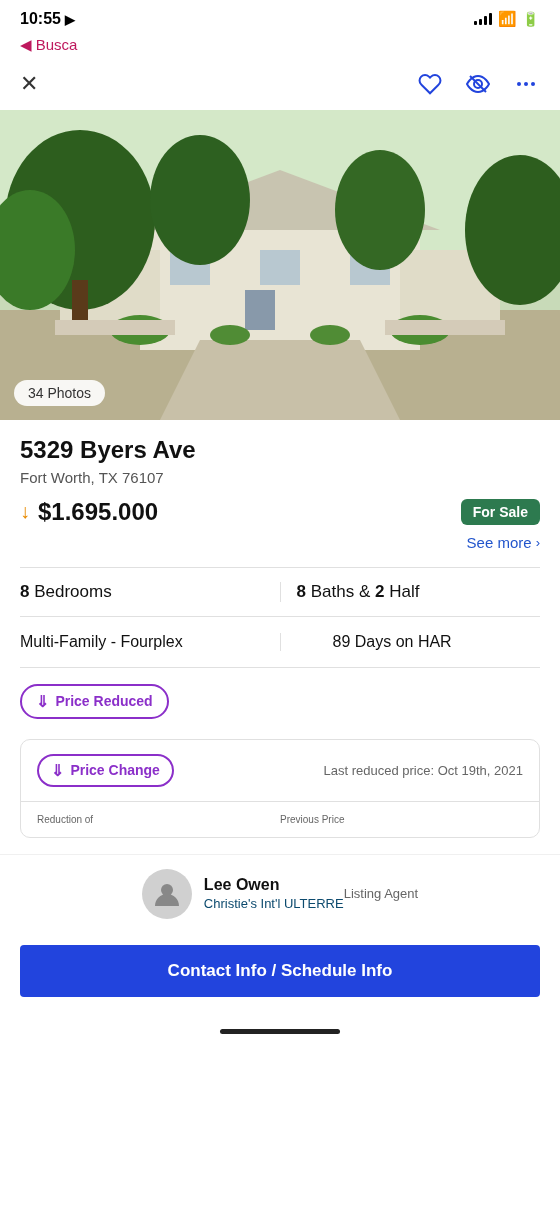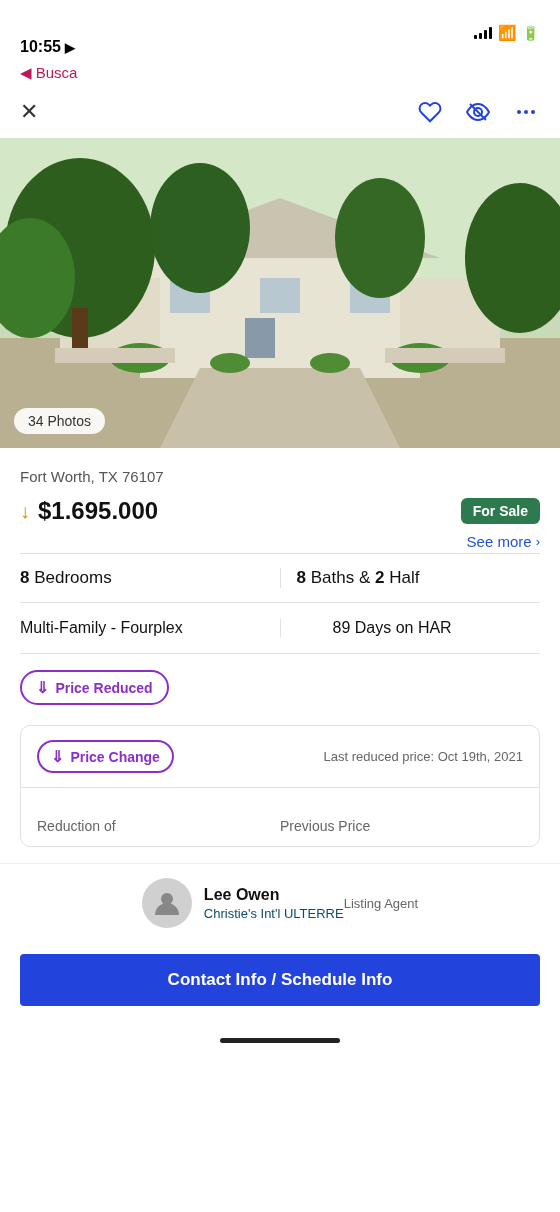"10:55" .status-time { margin-top: 28px -> none }
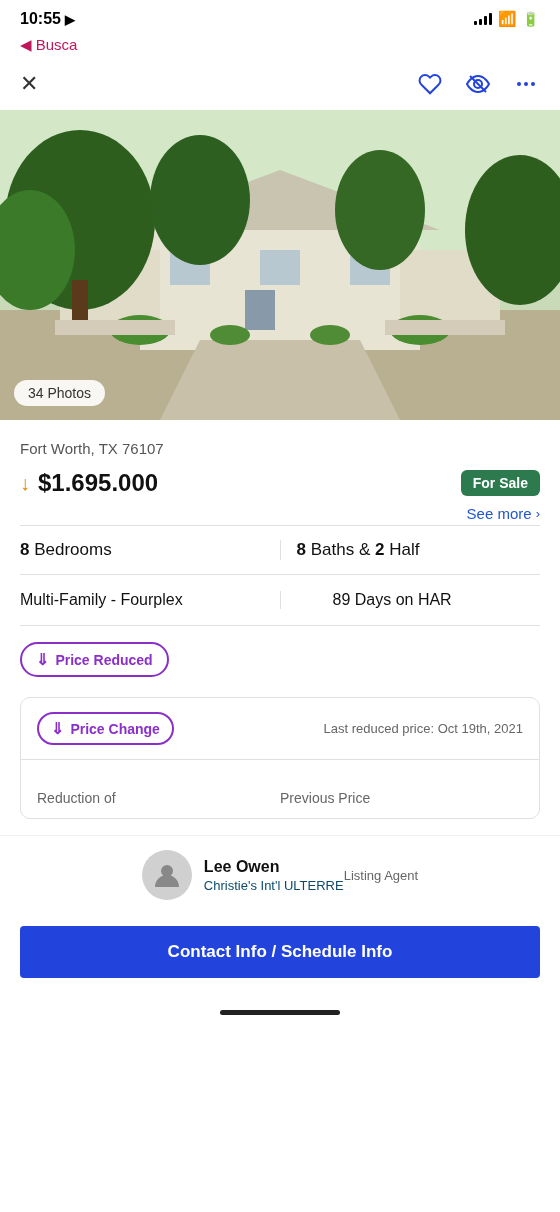"5329 Byers Ave" div.property-address { html: none -> <div>5329 Byers Ave</div> }
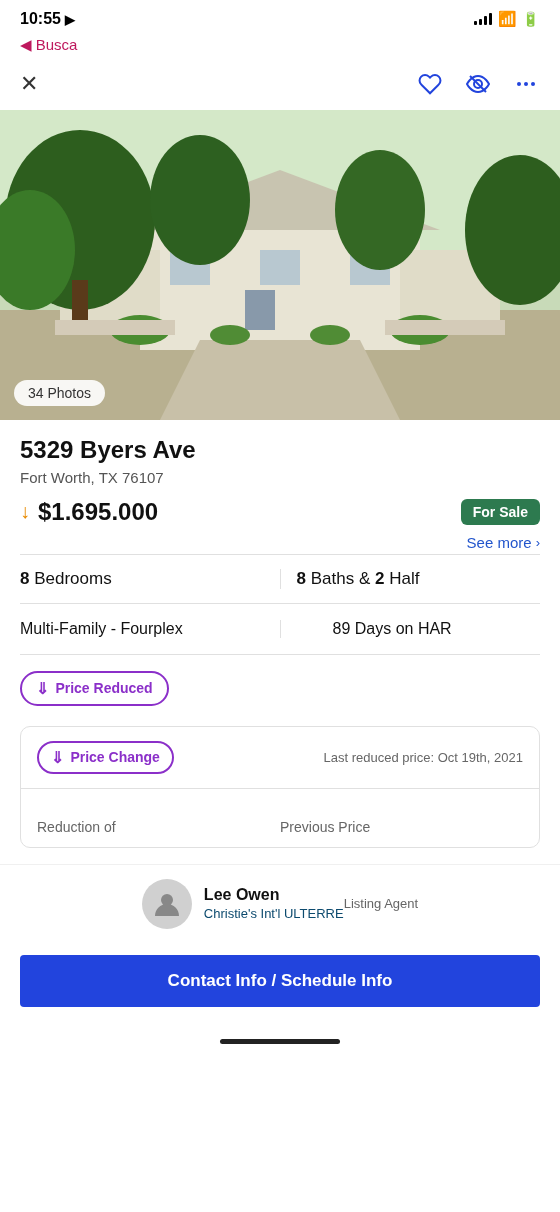"See more" .see-more-row { margin-bottom: 3px -> 16px }
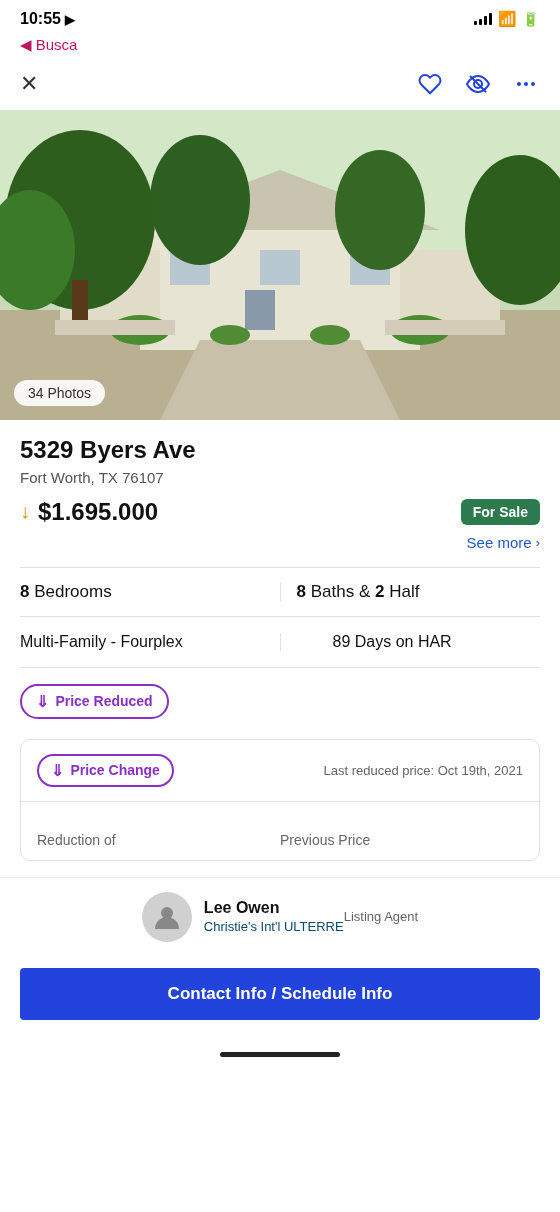"Reduction of" .price-change-col { font-size: 14px -> 10px; margin-top: 18px -> none }
